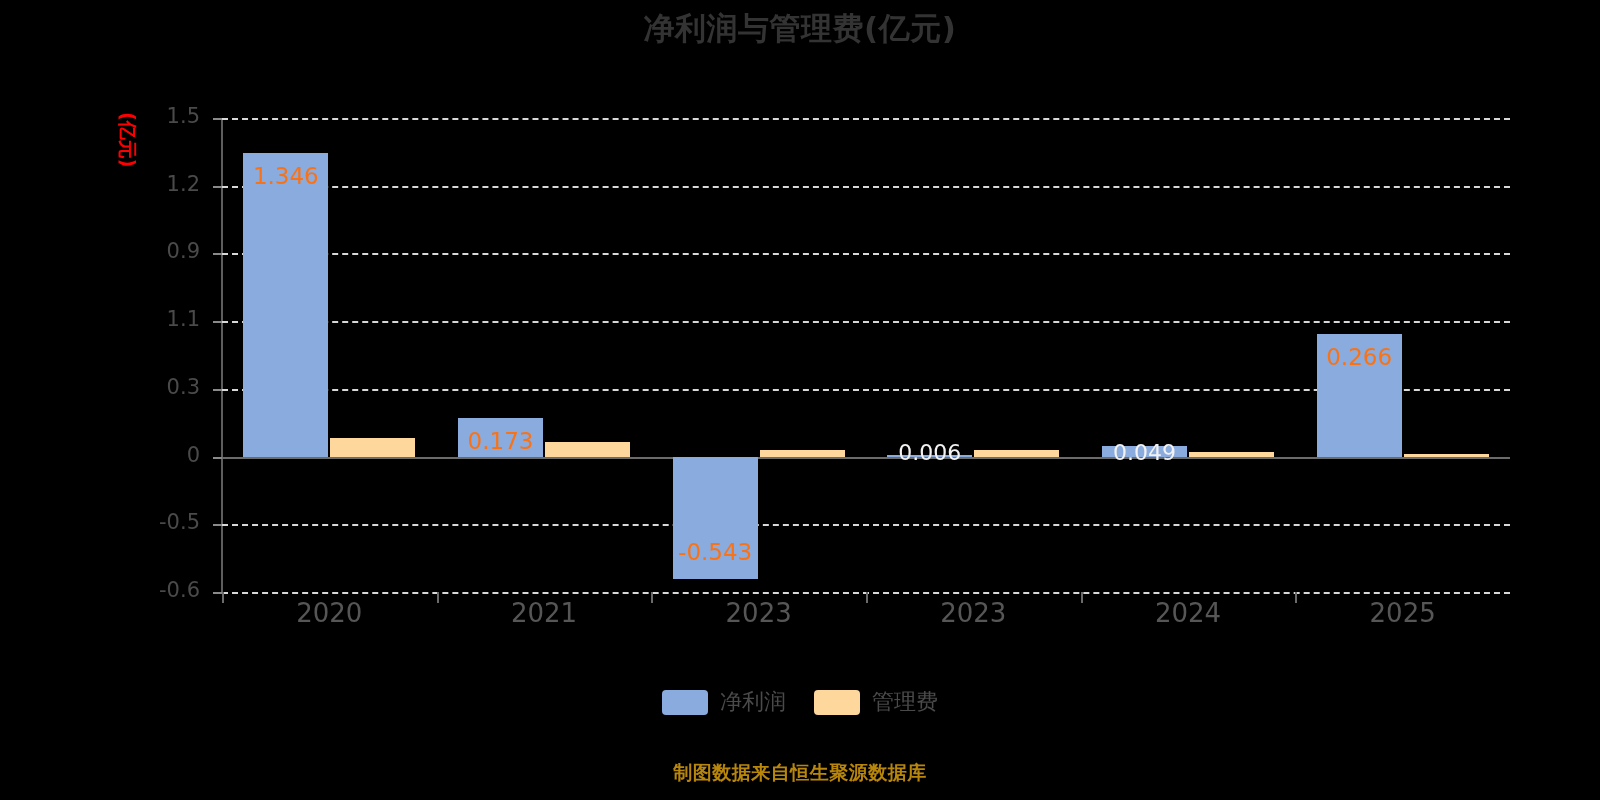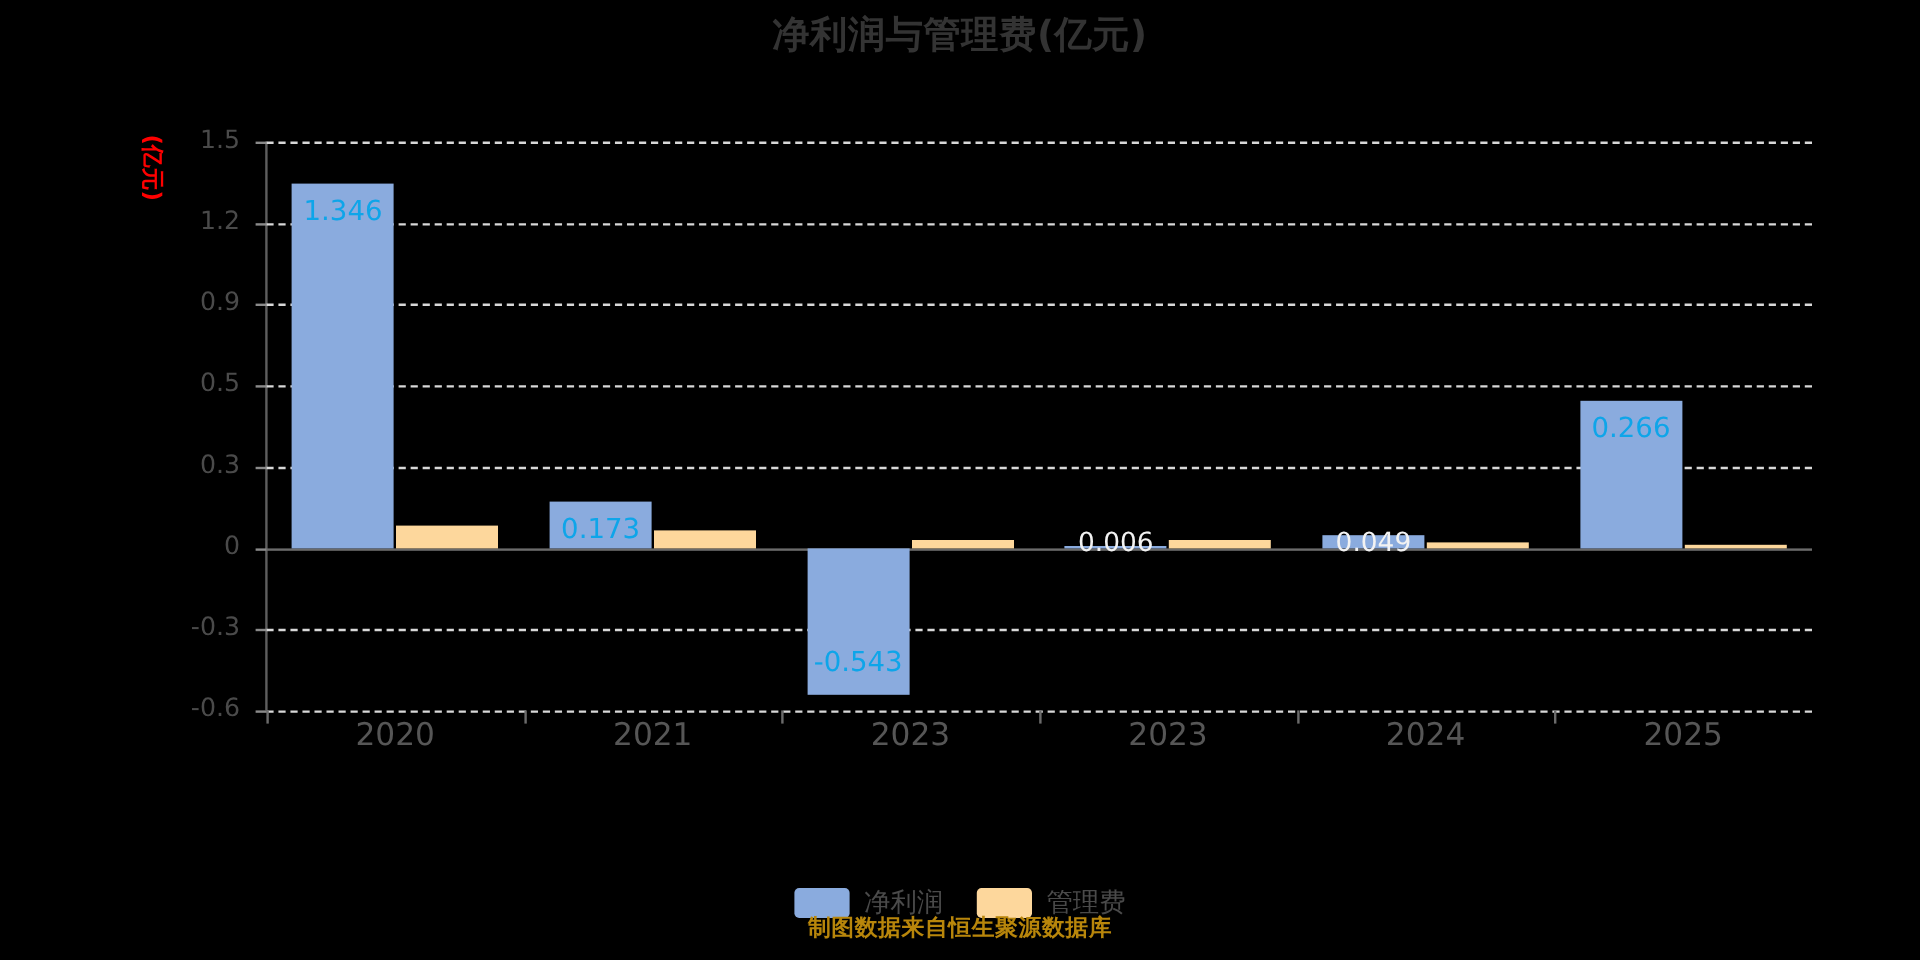"1.346" .bar-label { color: #0ea5e9 -> #f97316 }
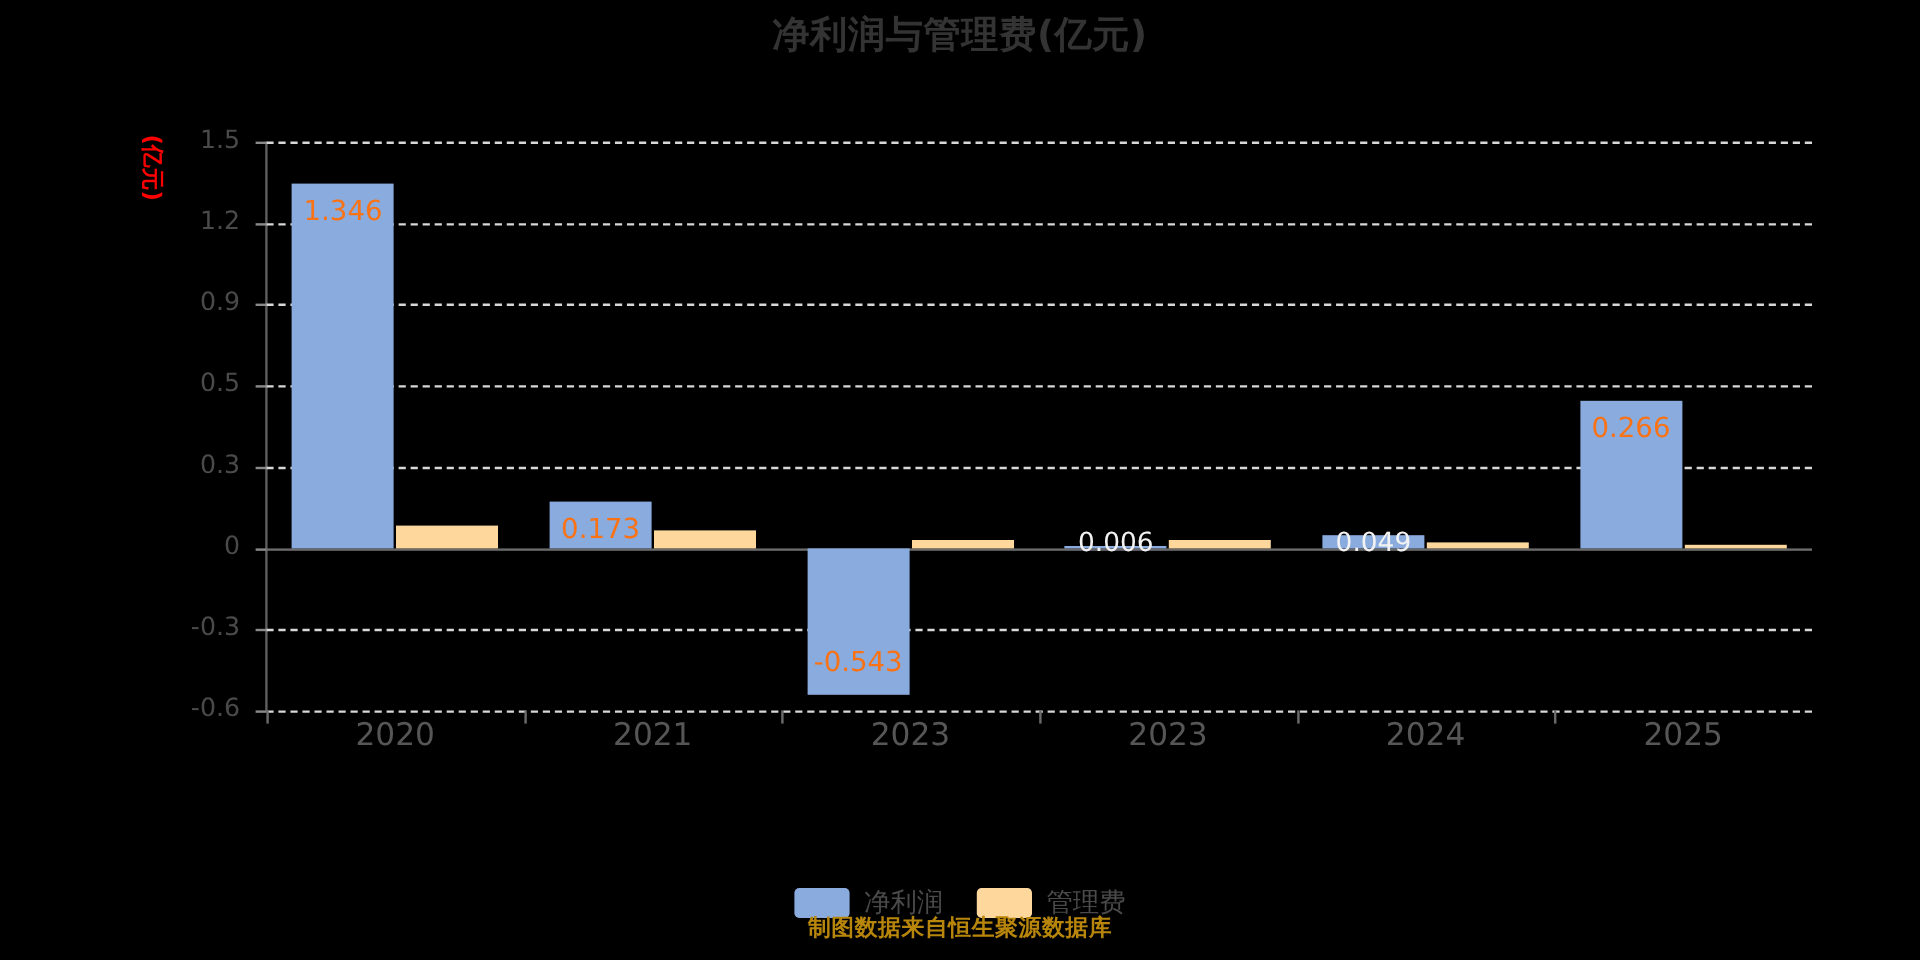"0.5" div.ytick-label { text: 0.5 -> 1.1 }
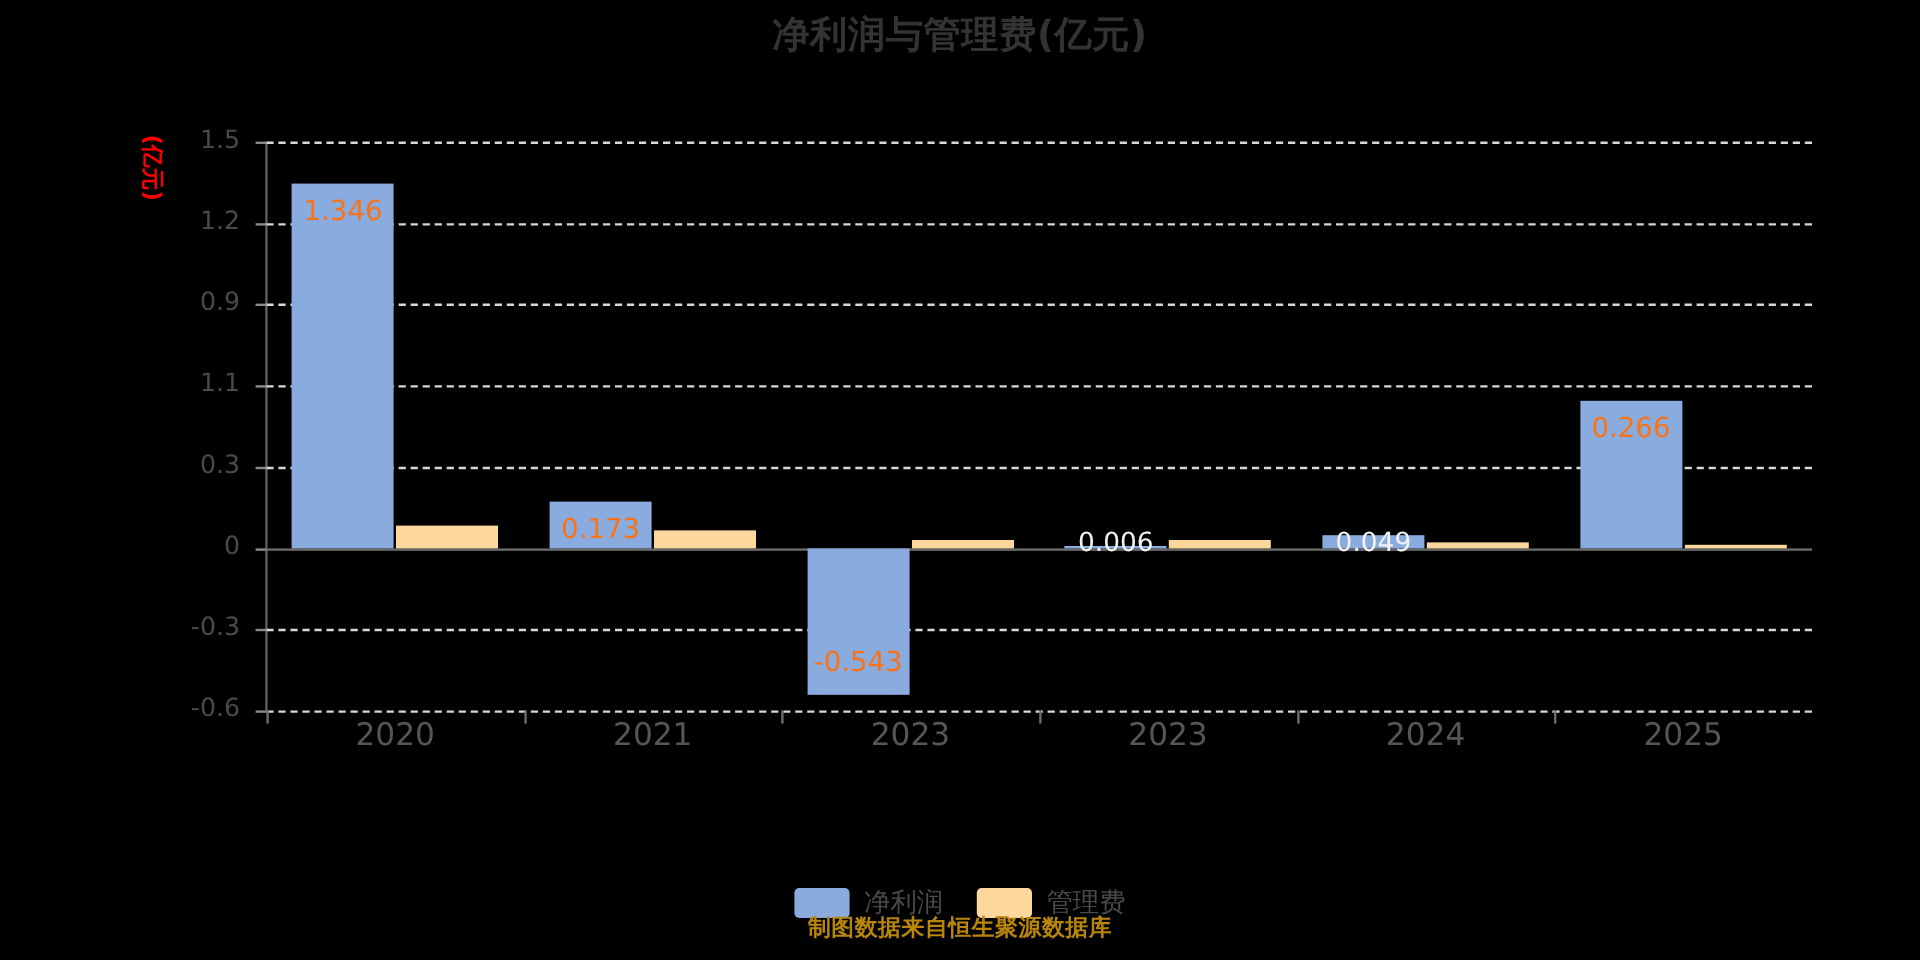"-0.3" div.ytick-label { text: -0.3 -> -0.5 }
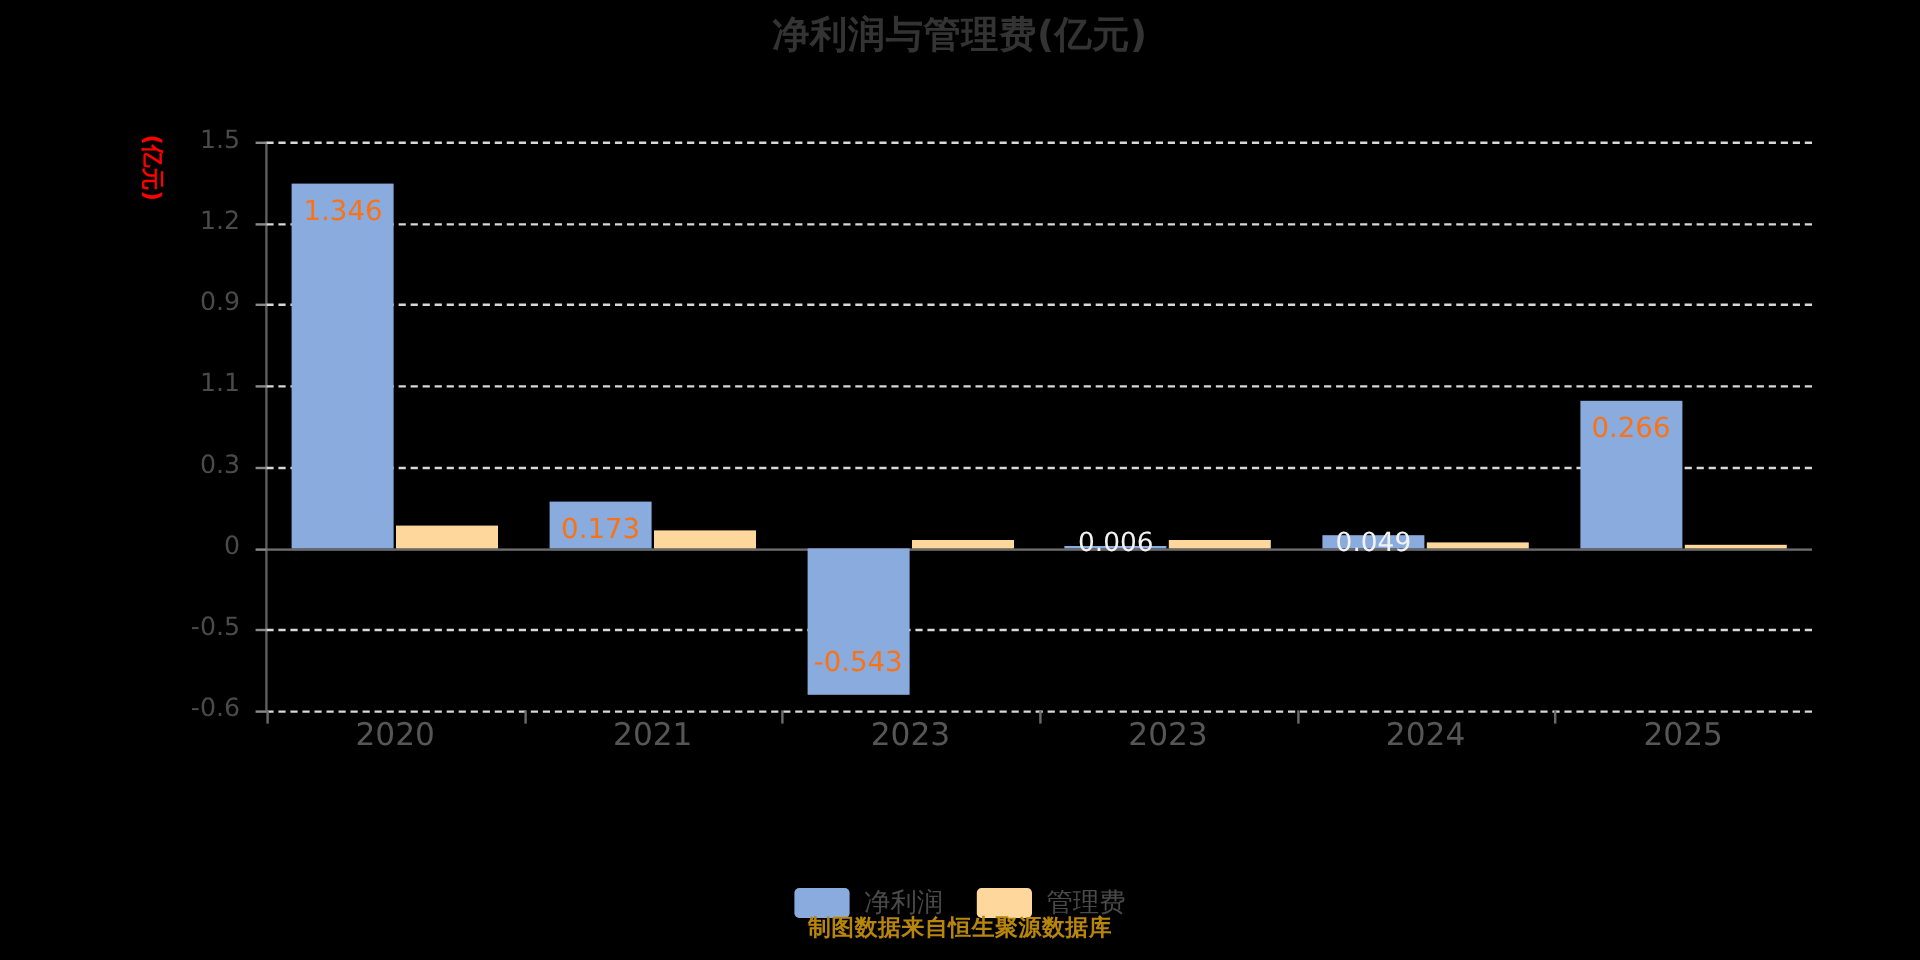"净利润" .legend { top: 737px -> 687px }
